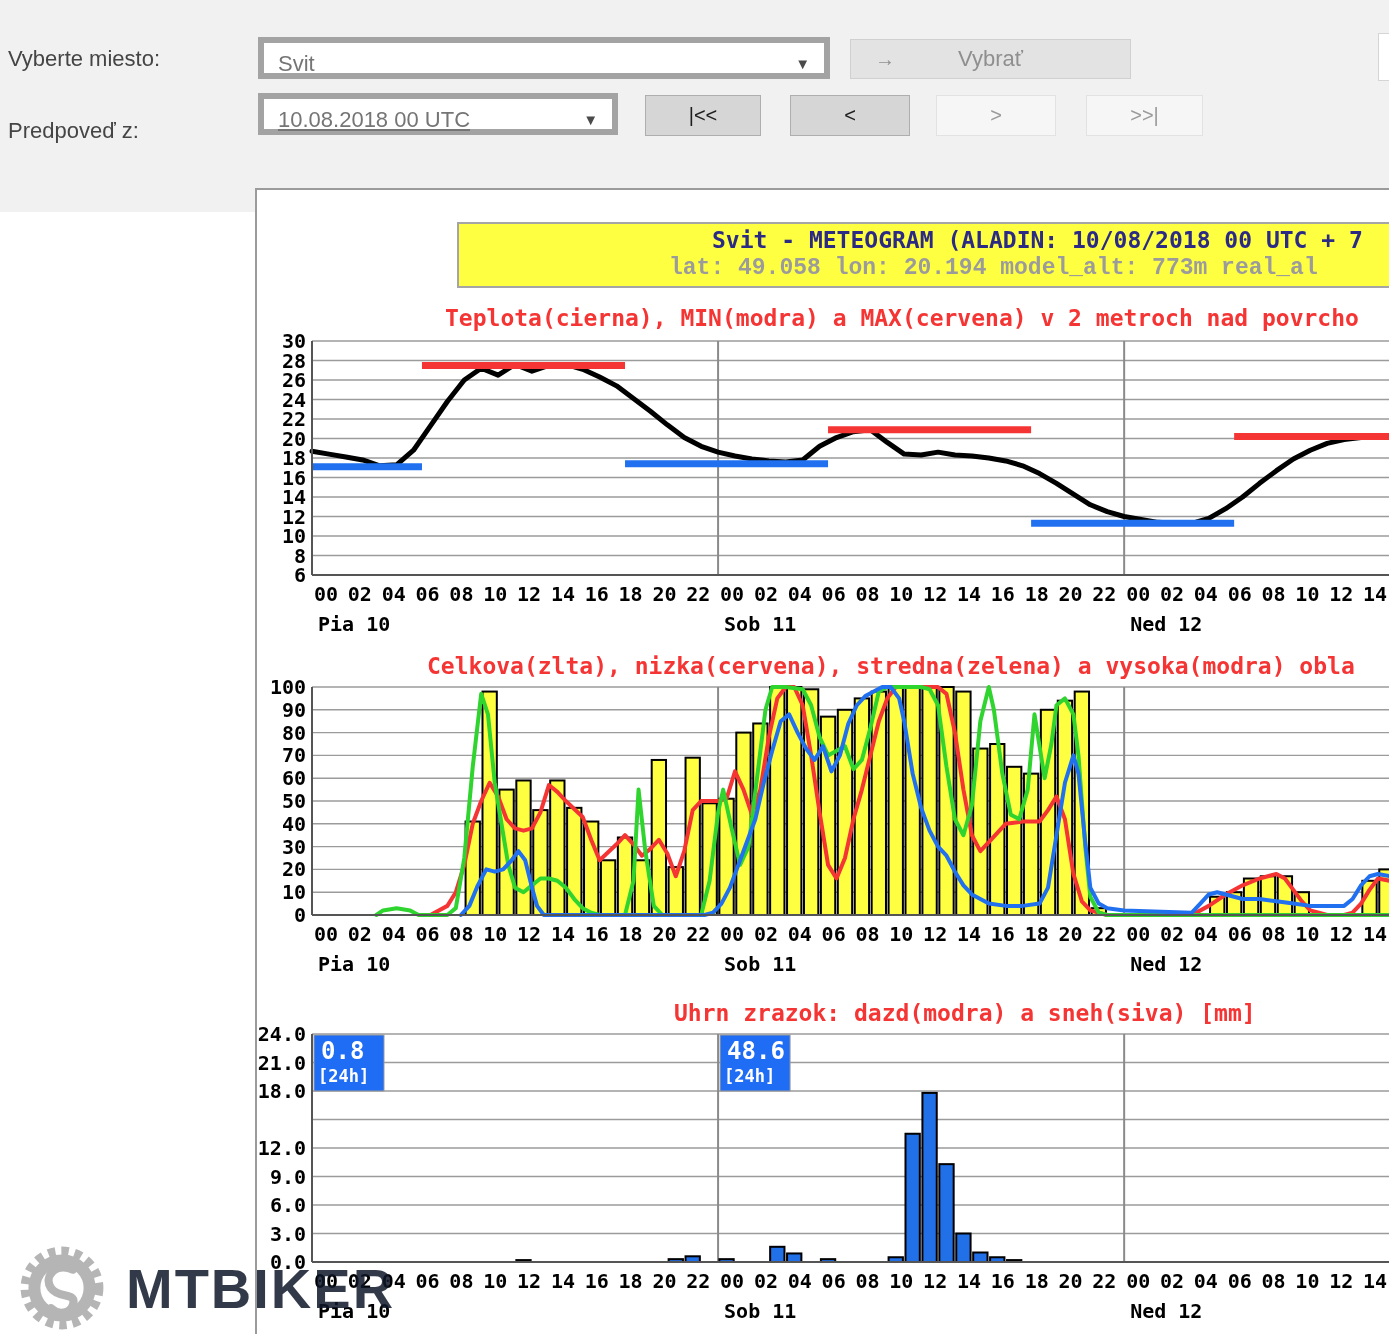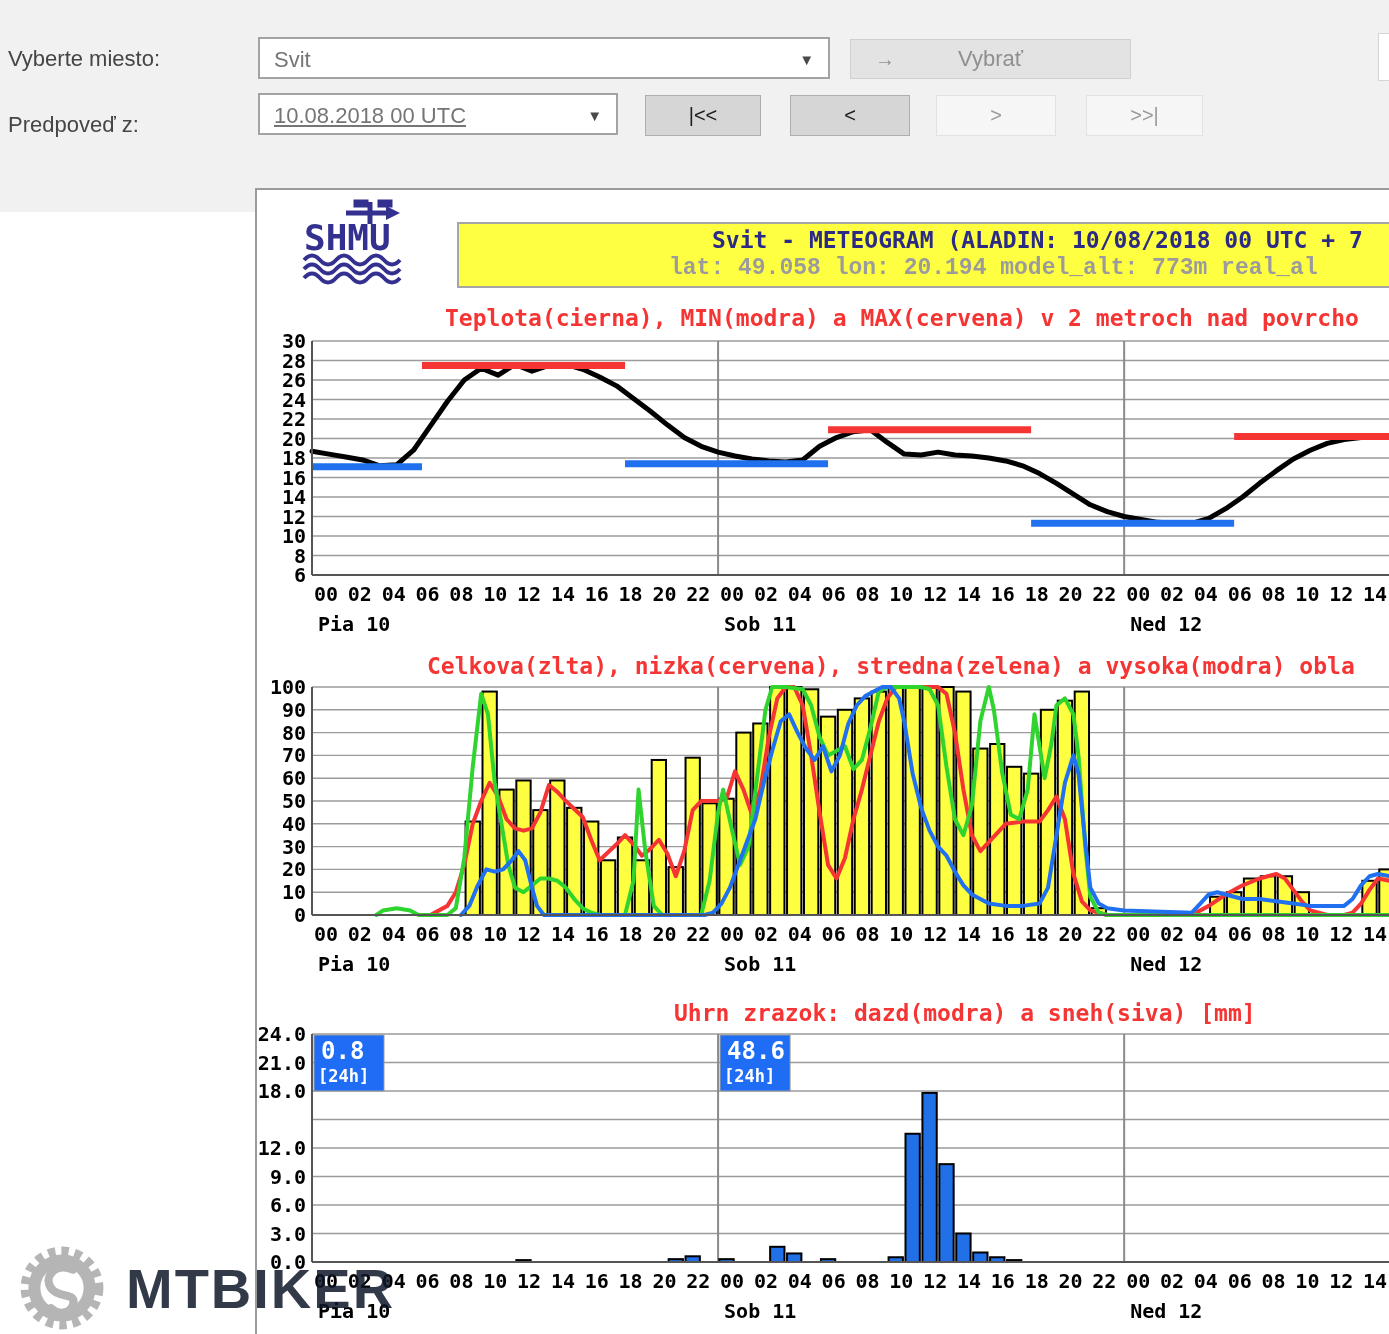"Svit" .fselect { border: 2px solid #a3a3a3 -> 6px solid #a3a3a3 }
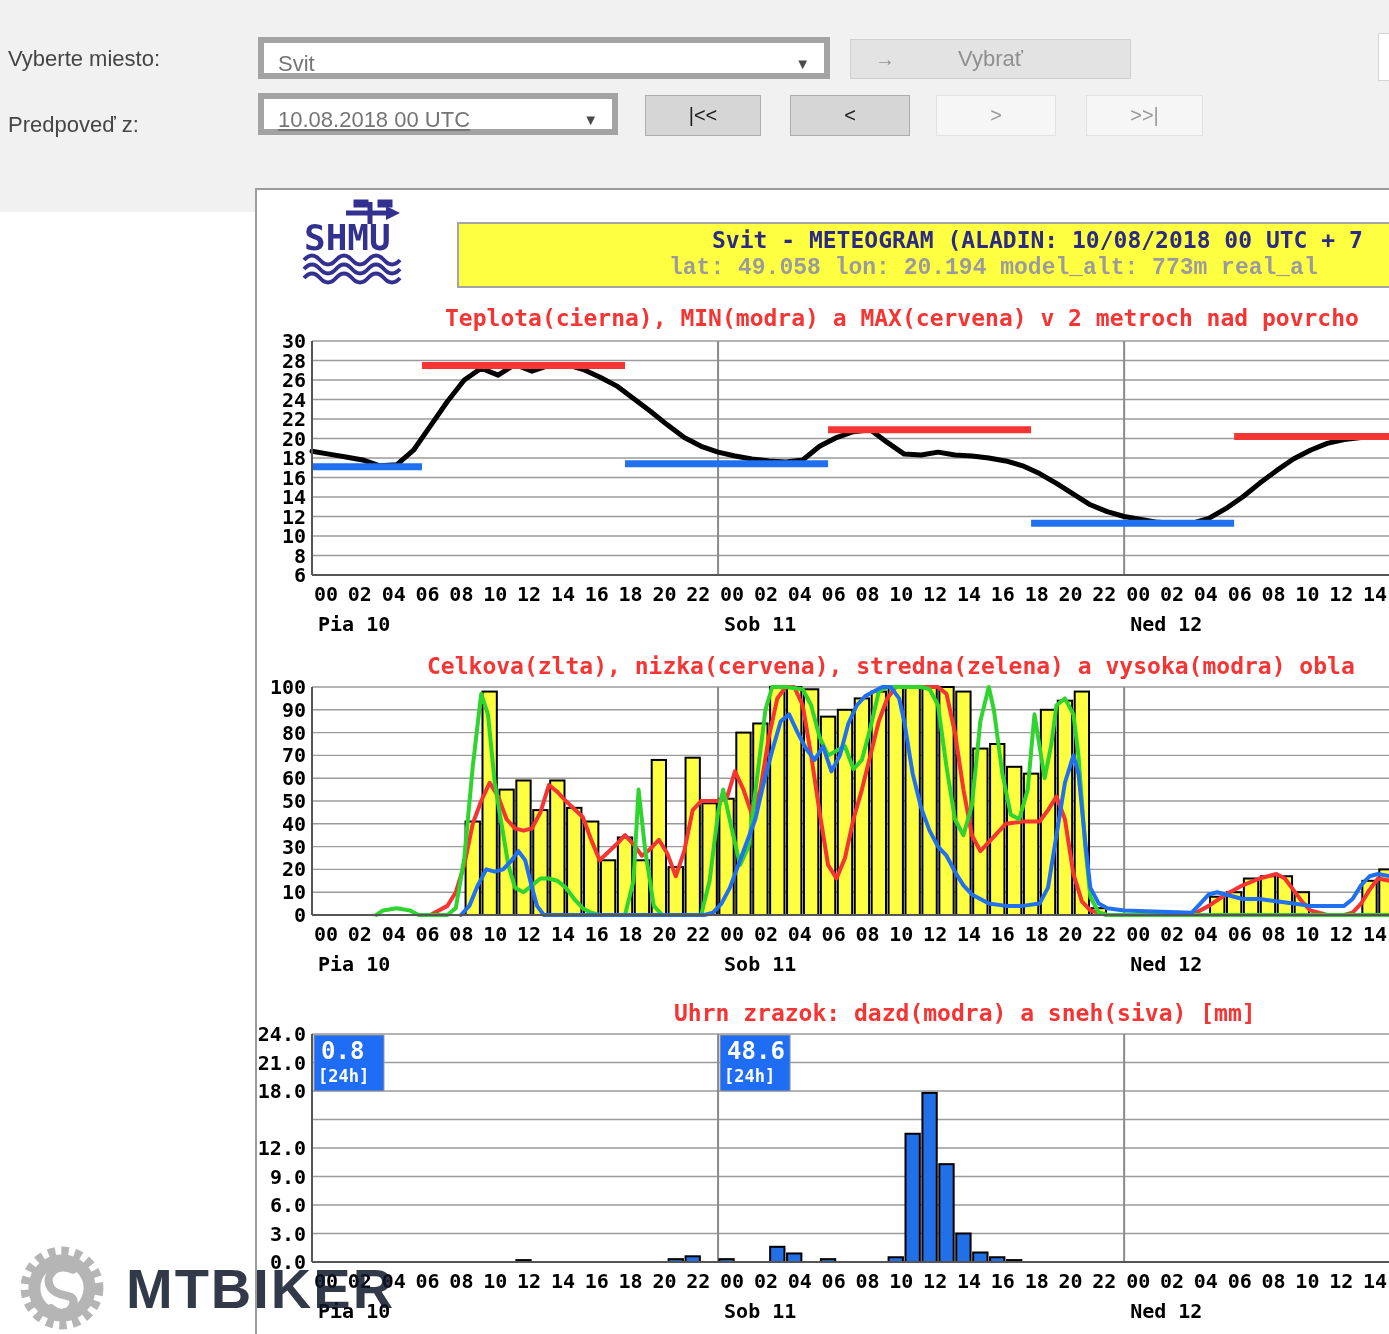"Predpoveď z:" div.flabel { top: 112px -> 118px }
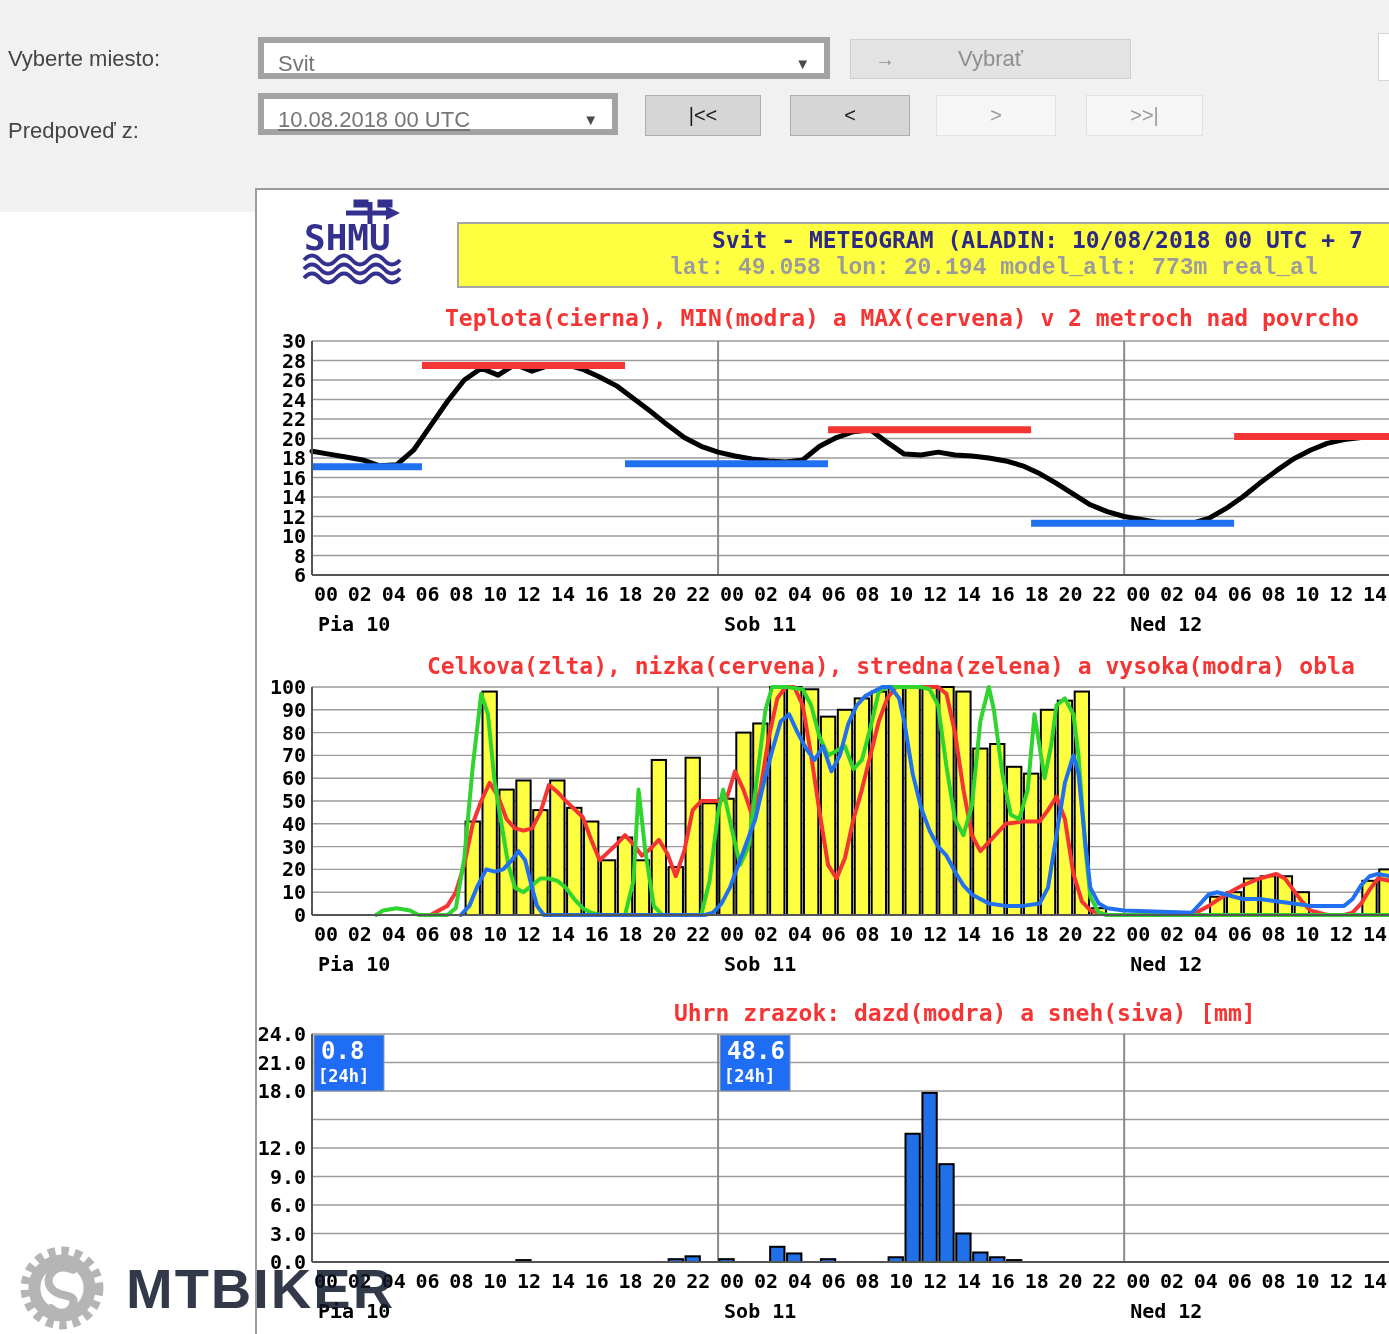"SHMU" div.mg-logo { html: <div> <svg> <g> <line></line> <line></line> <rect></rect> <rect></rect> <path></path> </g> <text>SHMU</text> <g> <path></path> <path></path> <path></path> </g> </svg> </div> -> none }
